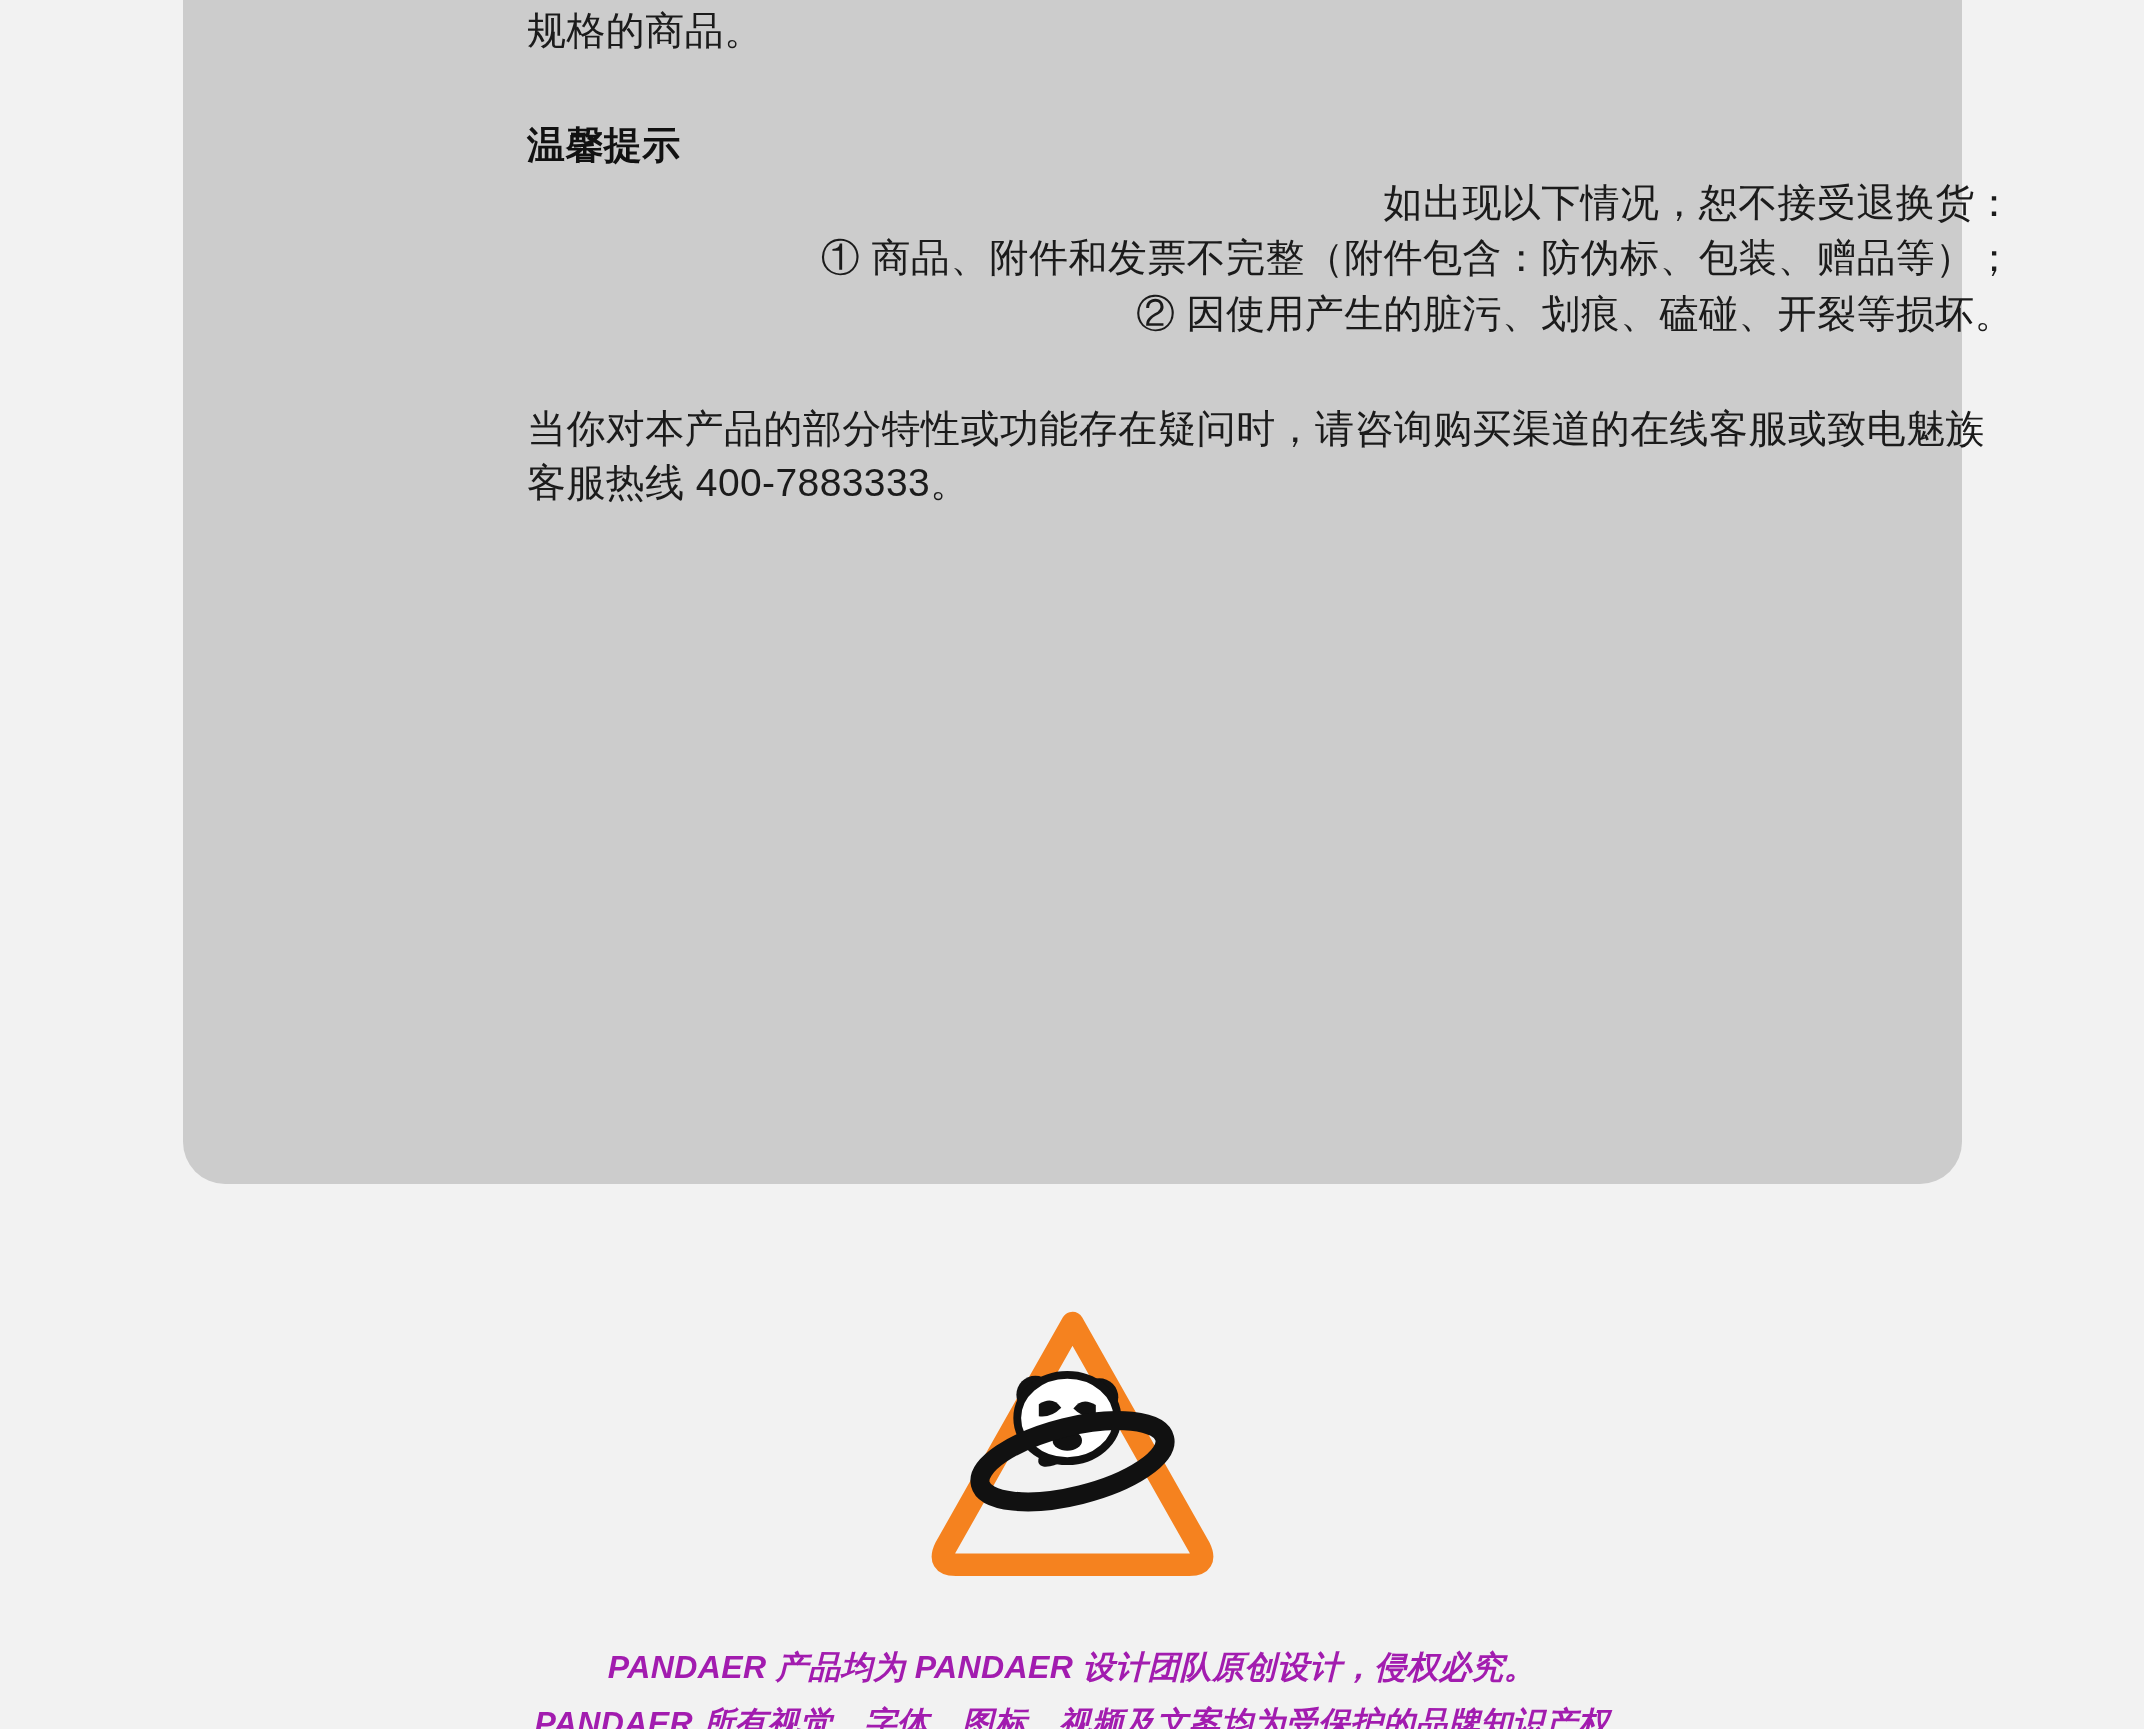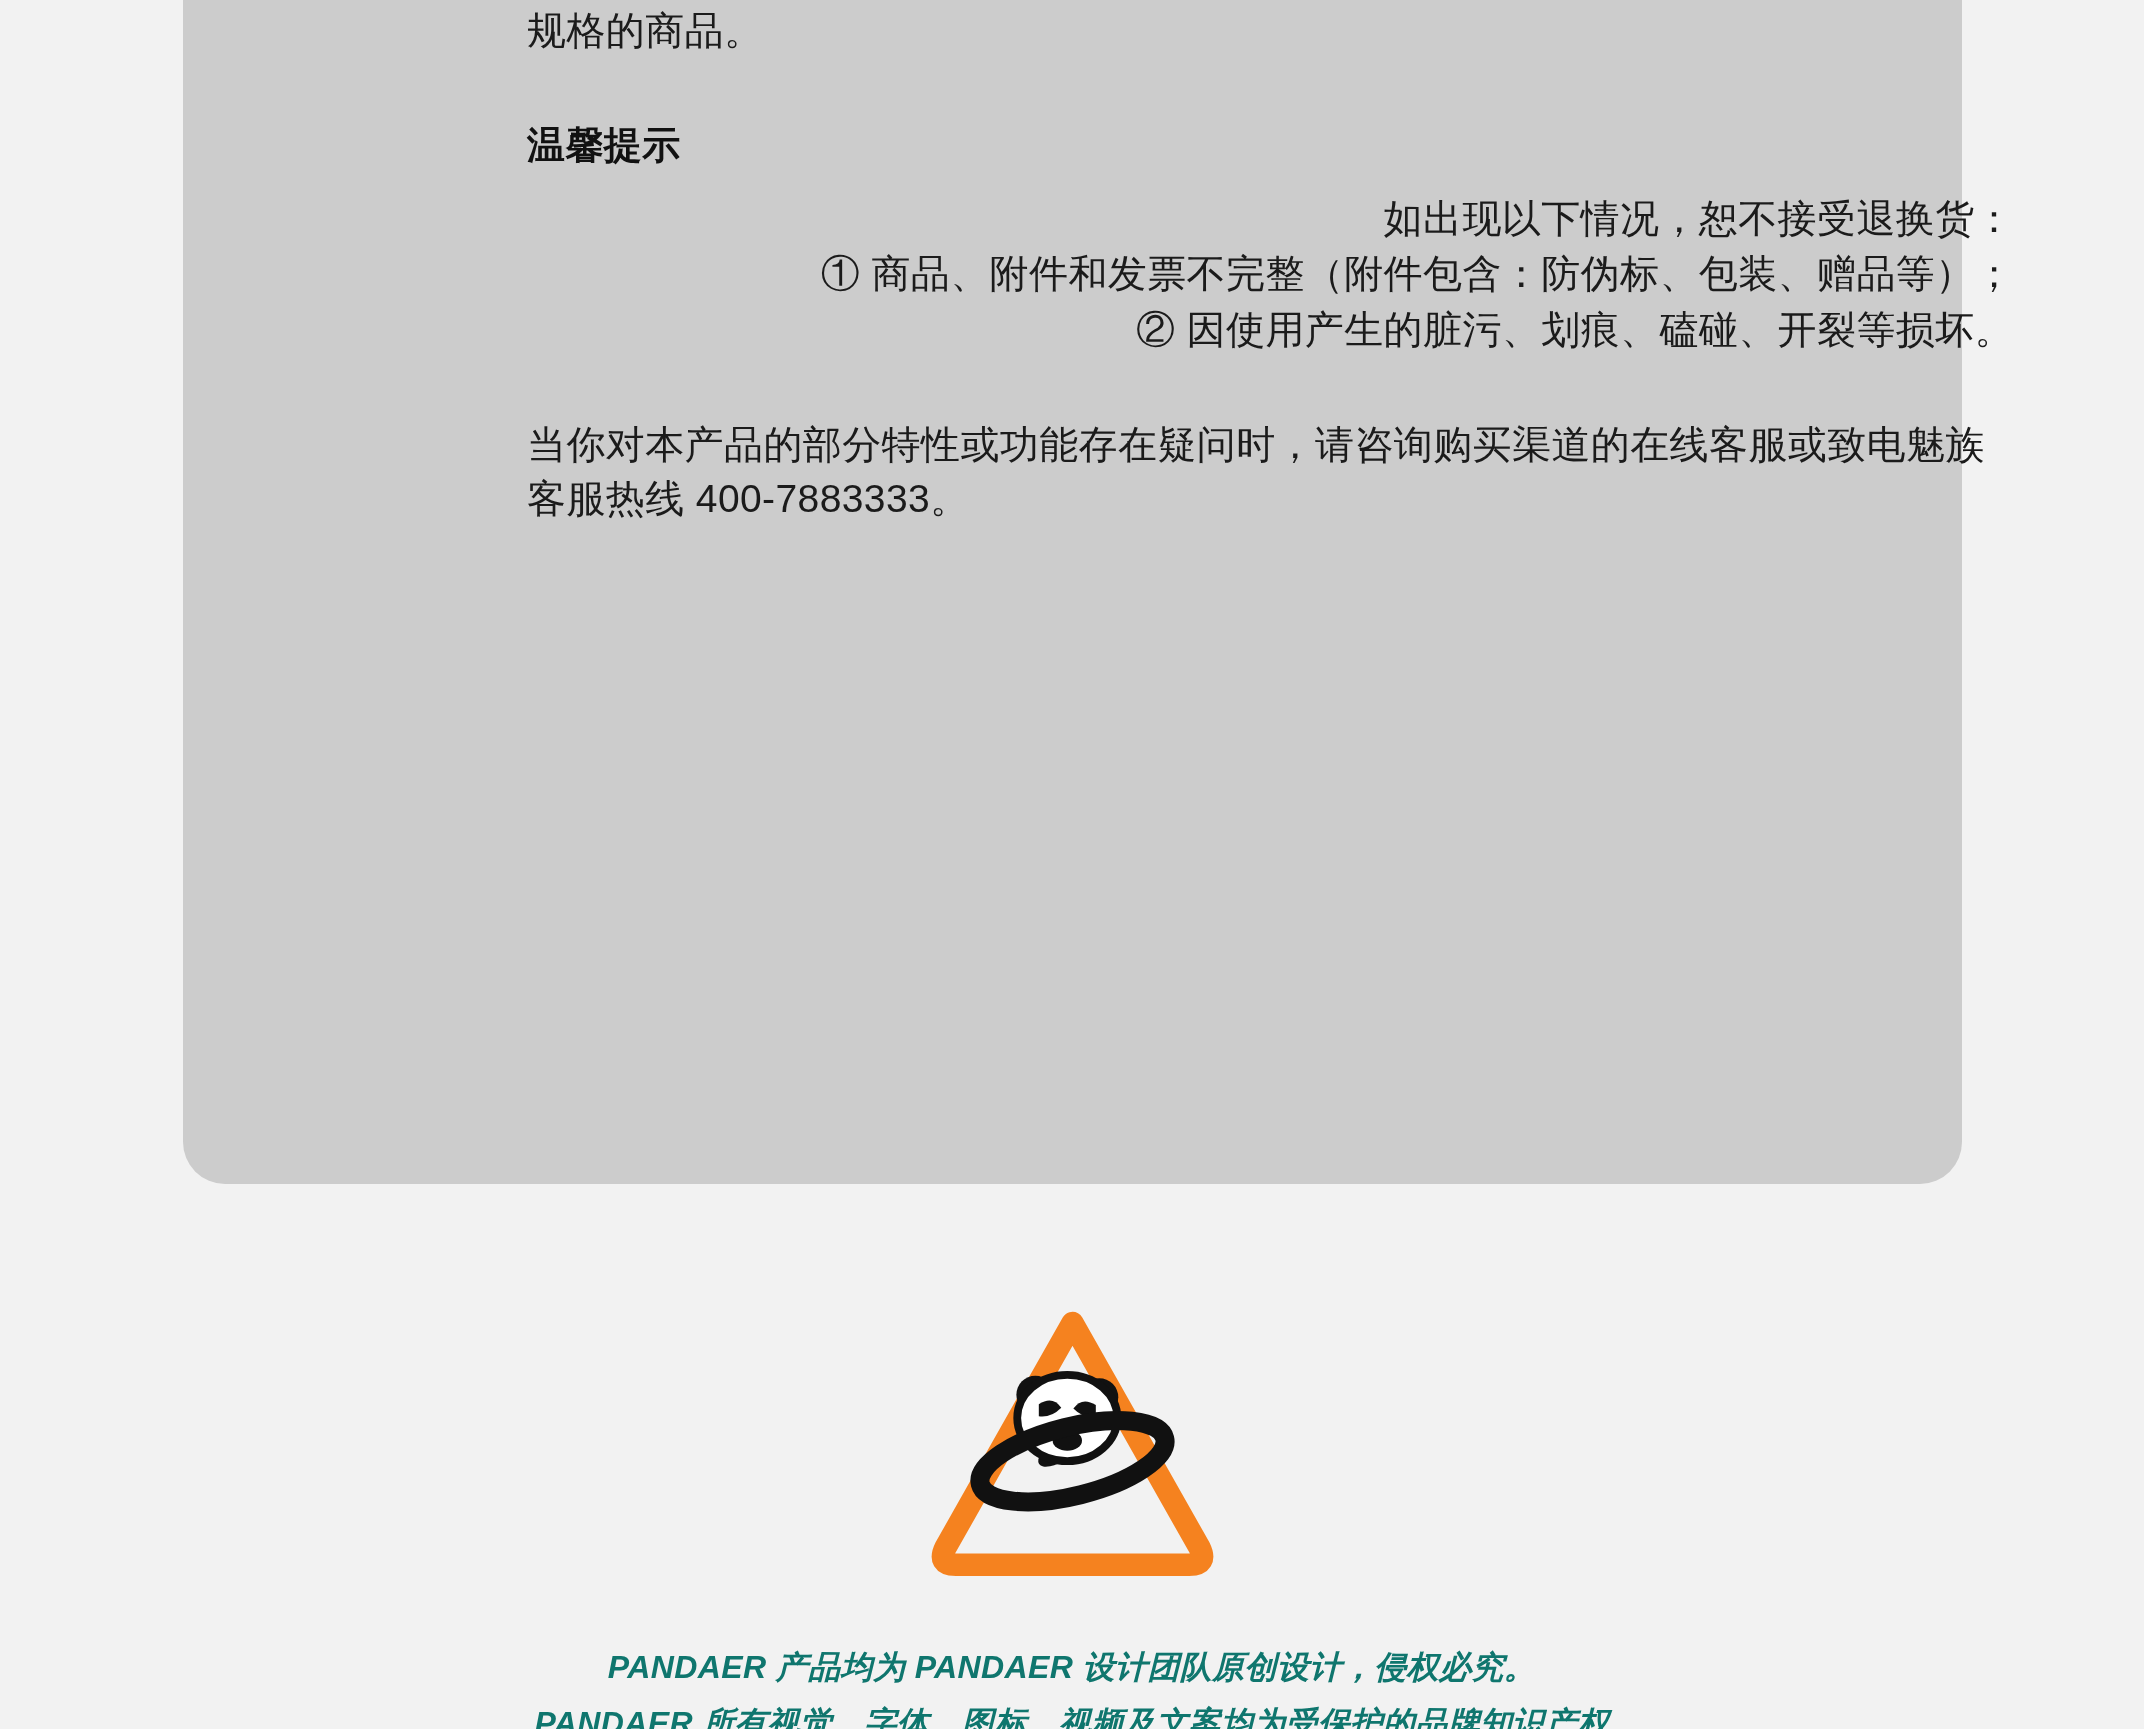"温馨提示" .subhead { margin-bottom: 20px -> 4px }
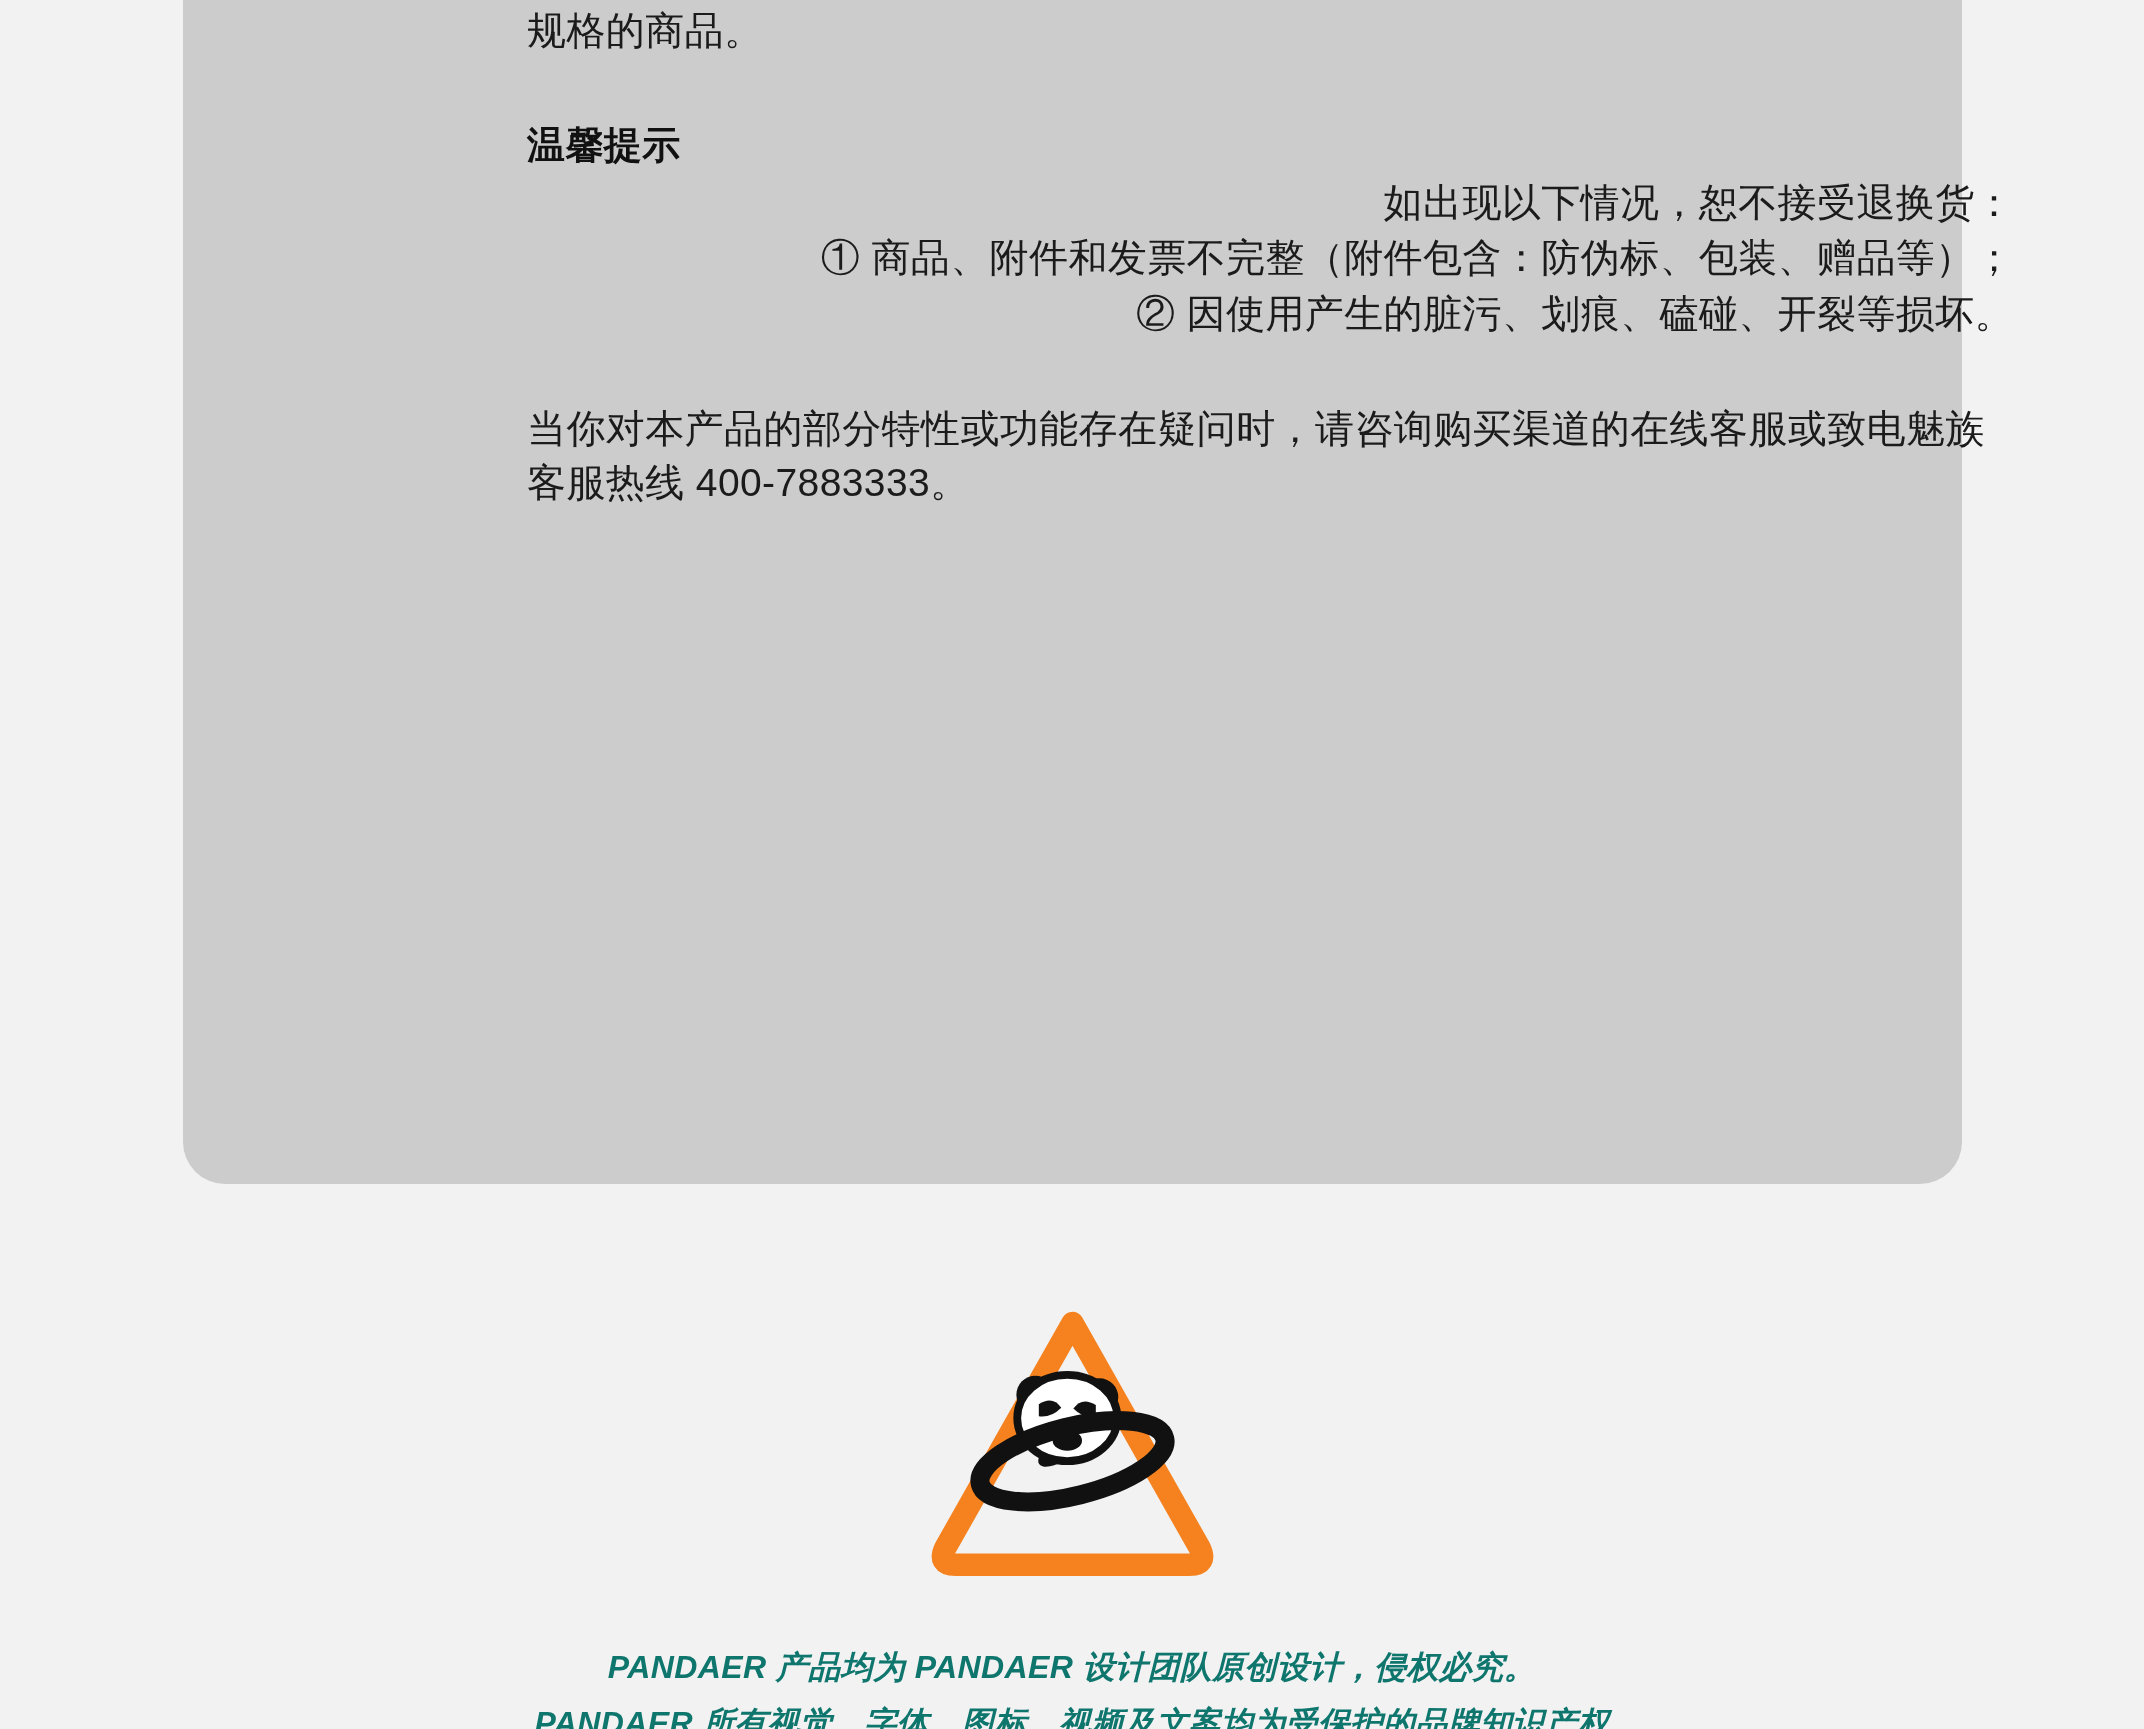"PANDAER 产品均为 PANDAER 设计团队原创设计，侵权必究。" .footer-line { color: #0f766e -> #a21caf }
